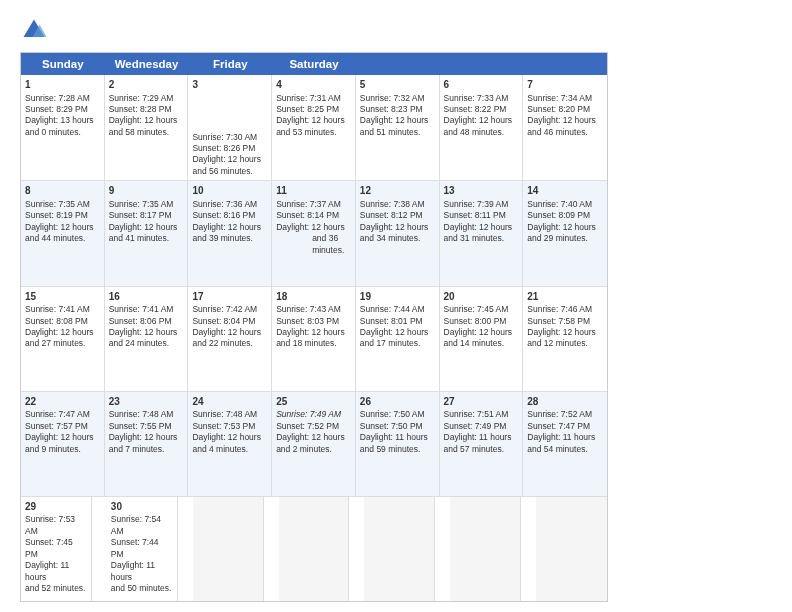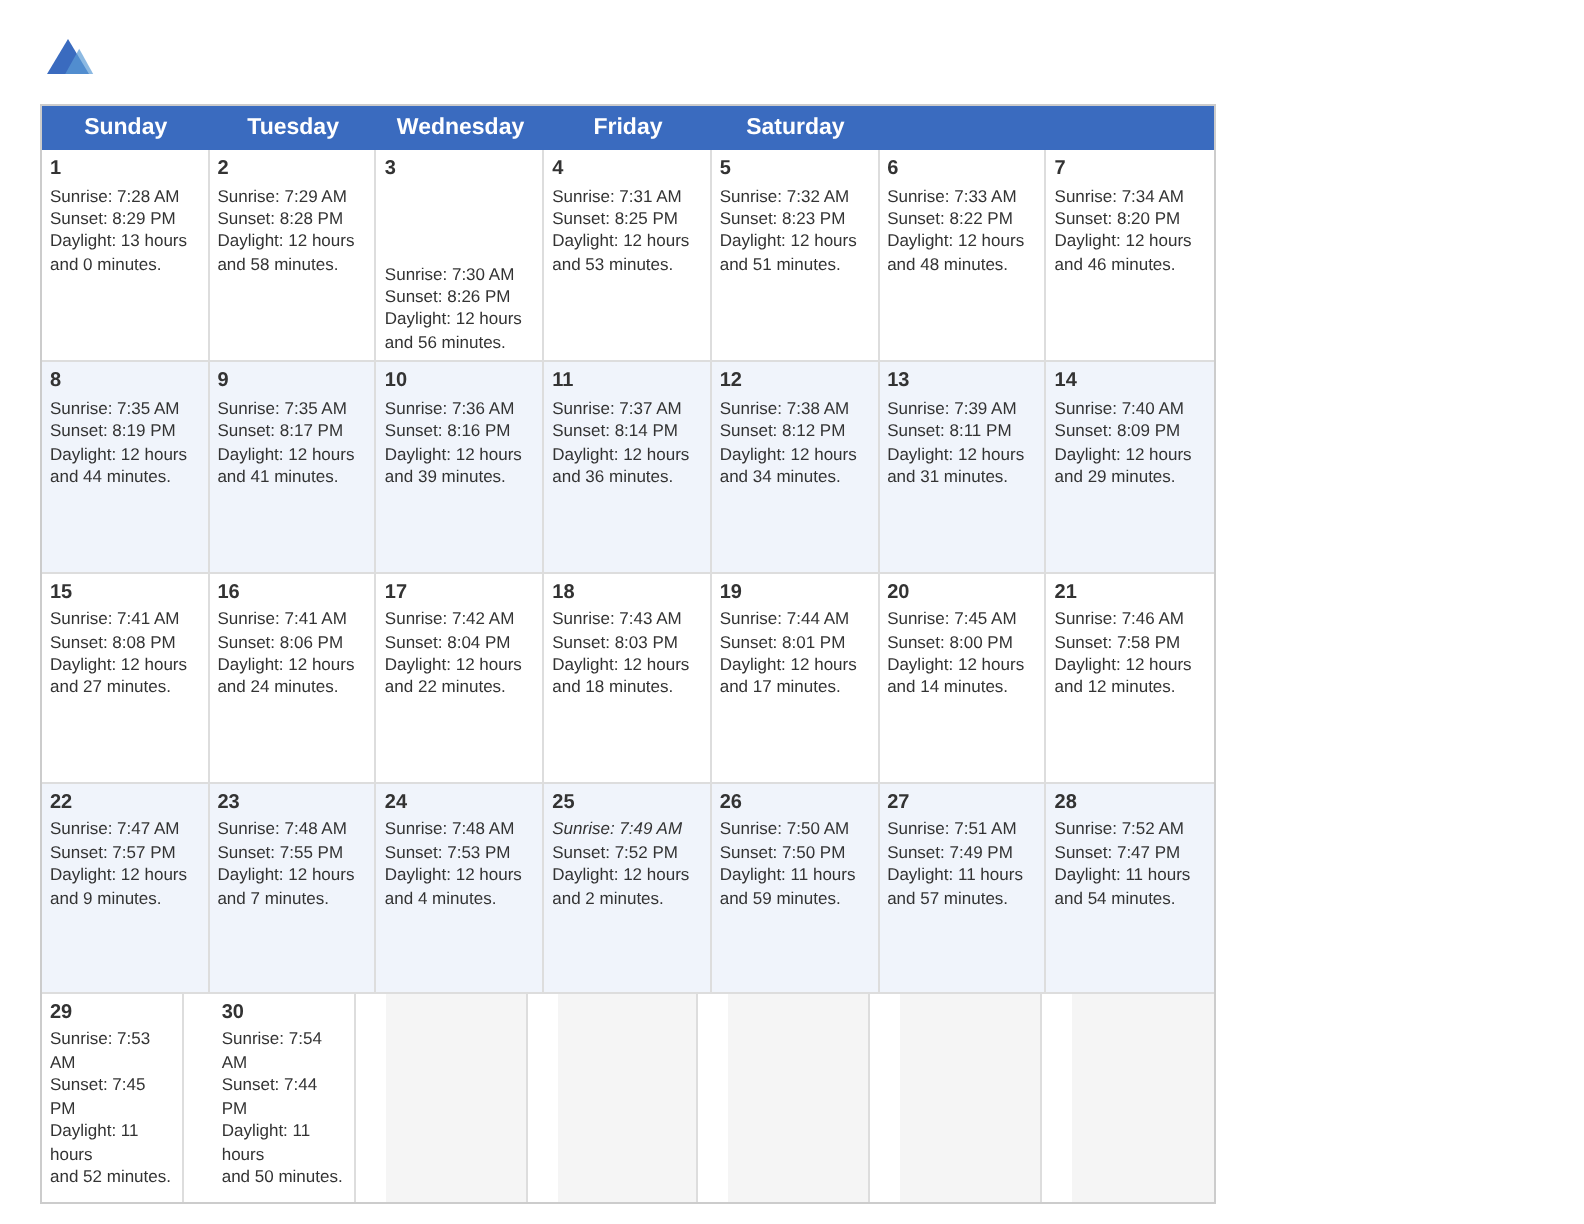"Tuesday" div.cal-header-cell { html: <div>Tuesday</div> -> none }
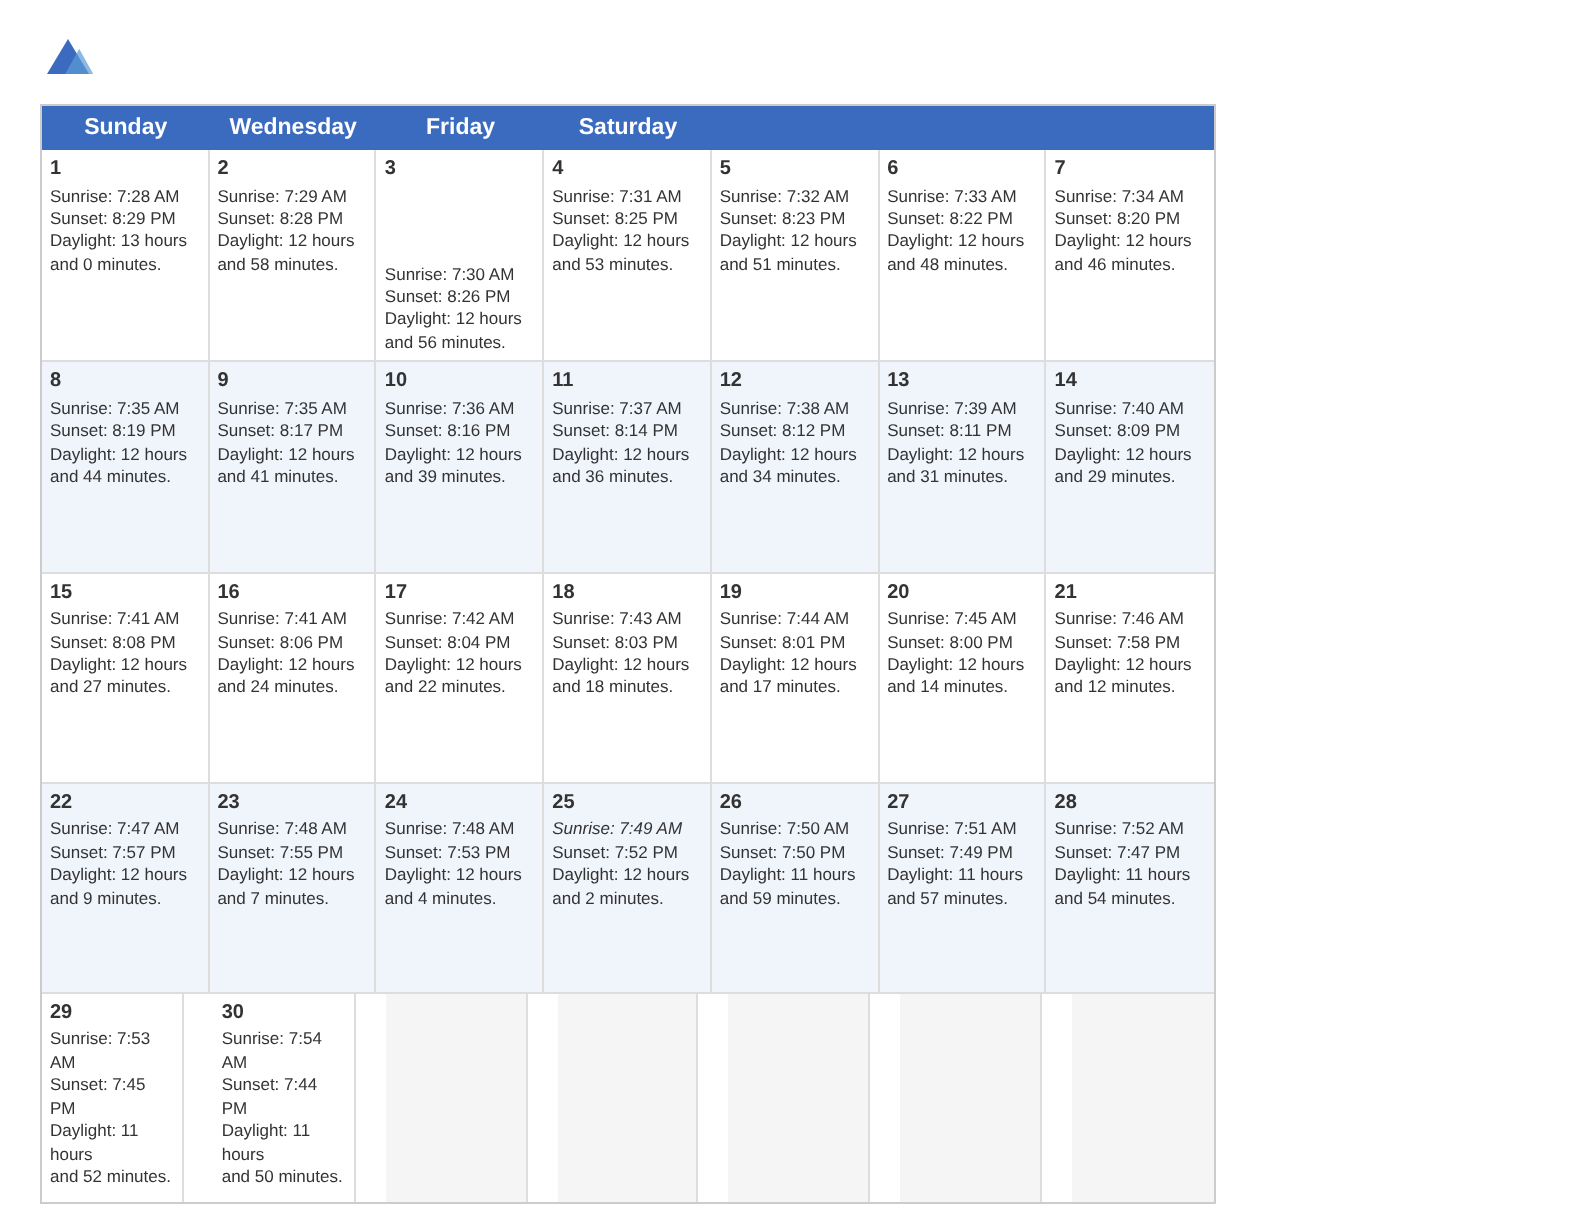"and 36 minutes." span { margin-left: none -> 36px }
